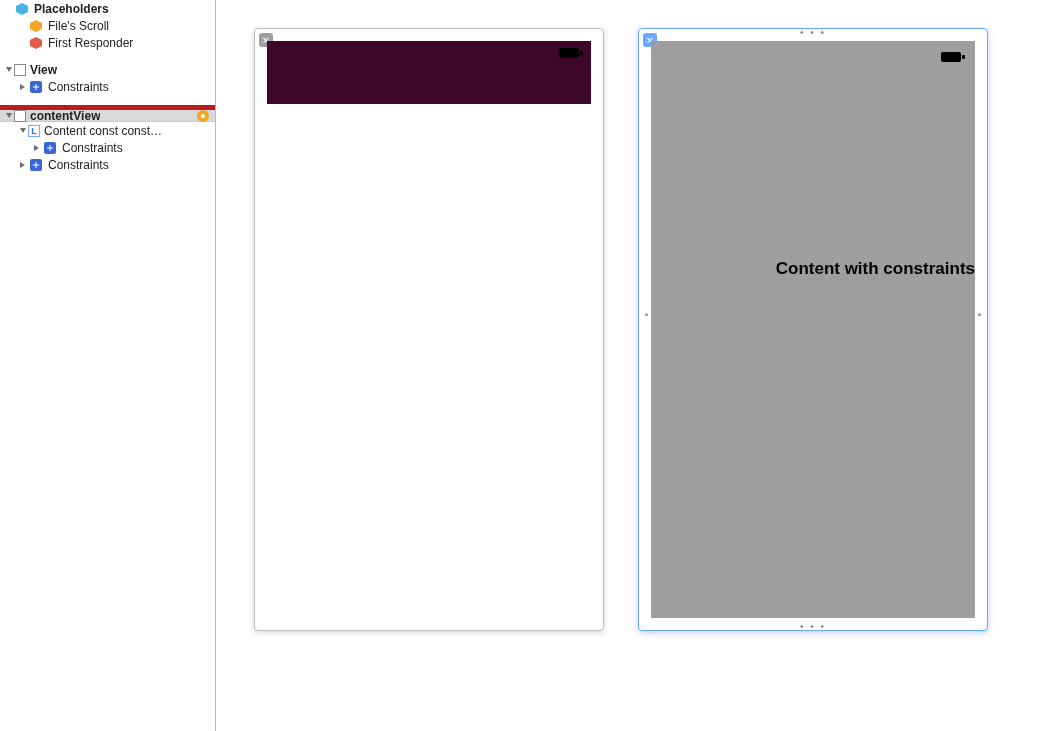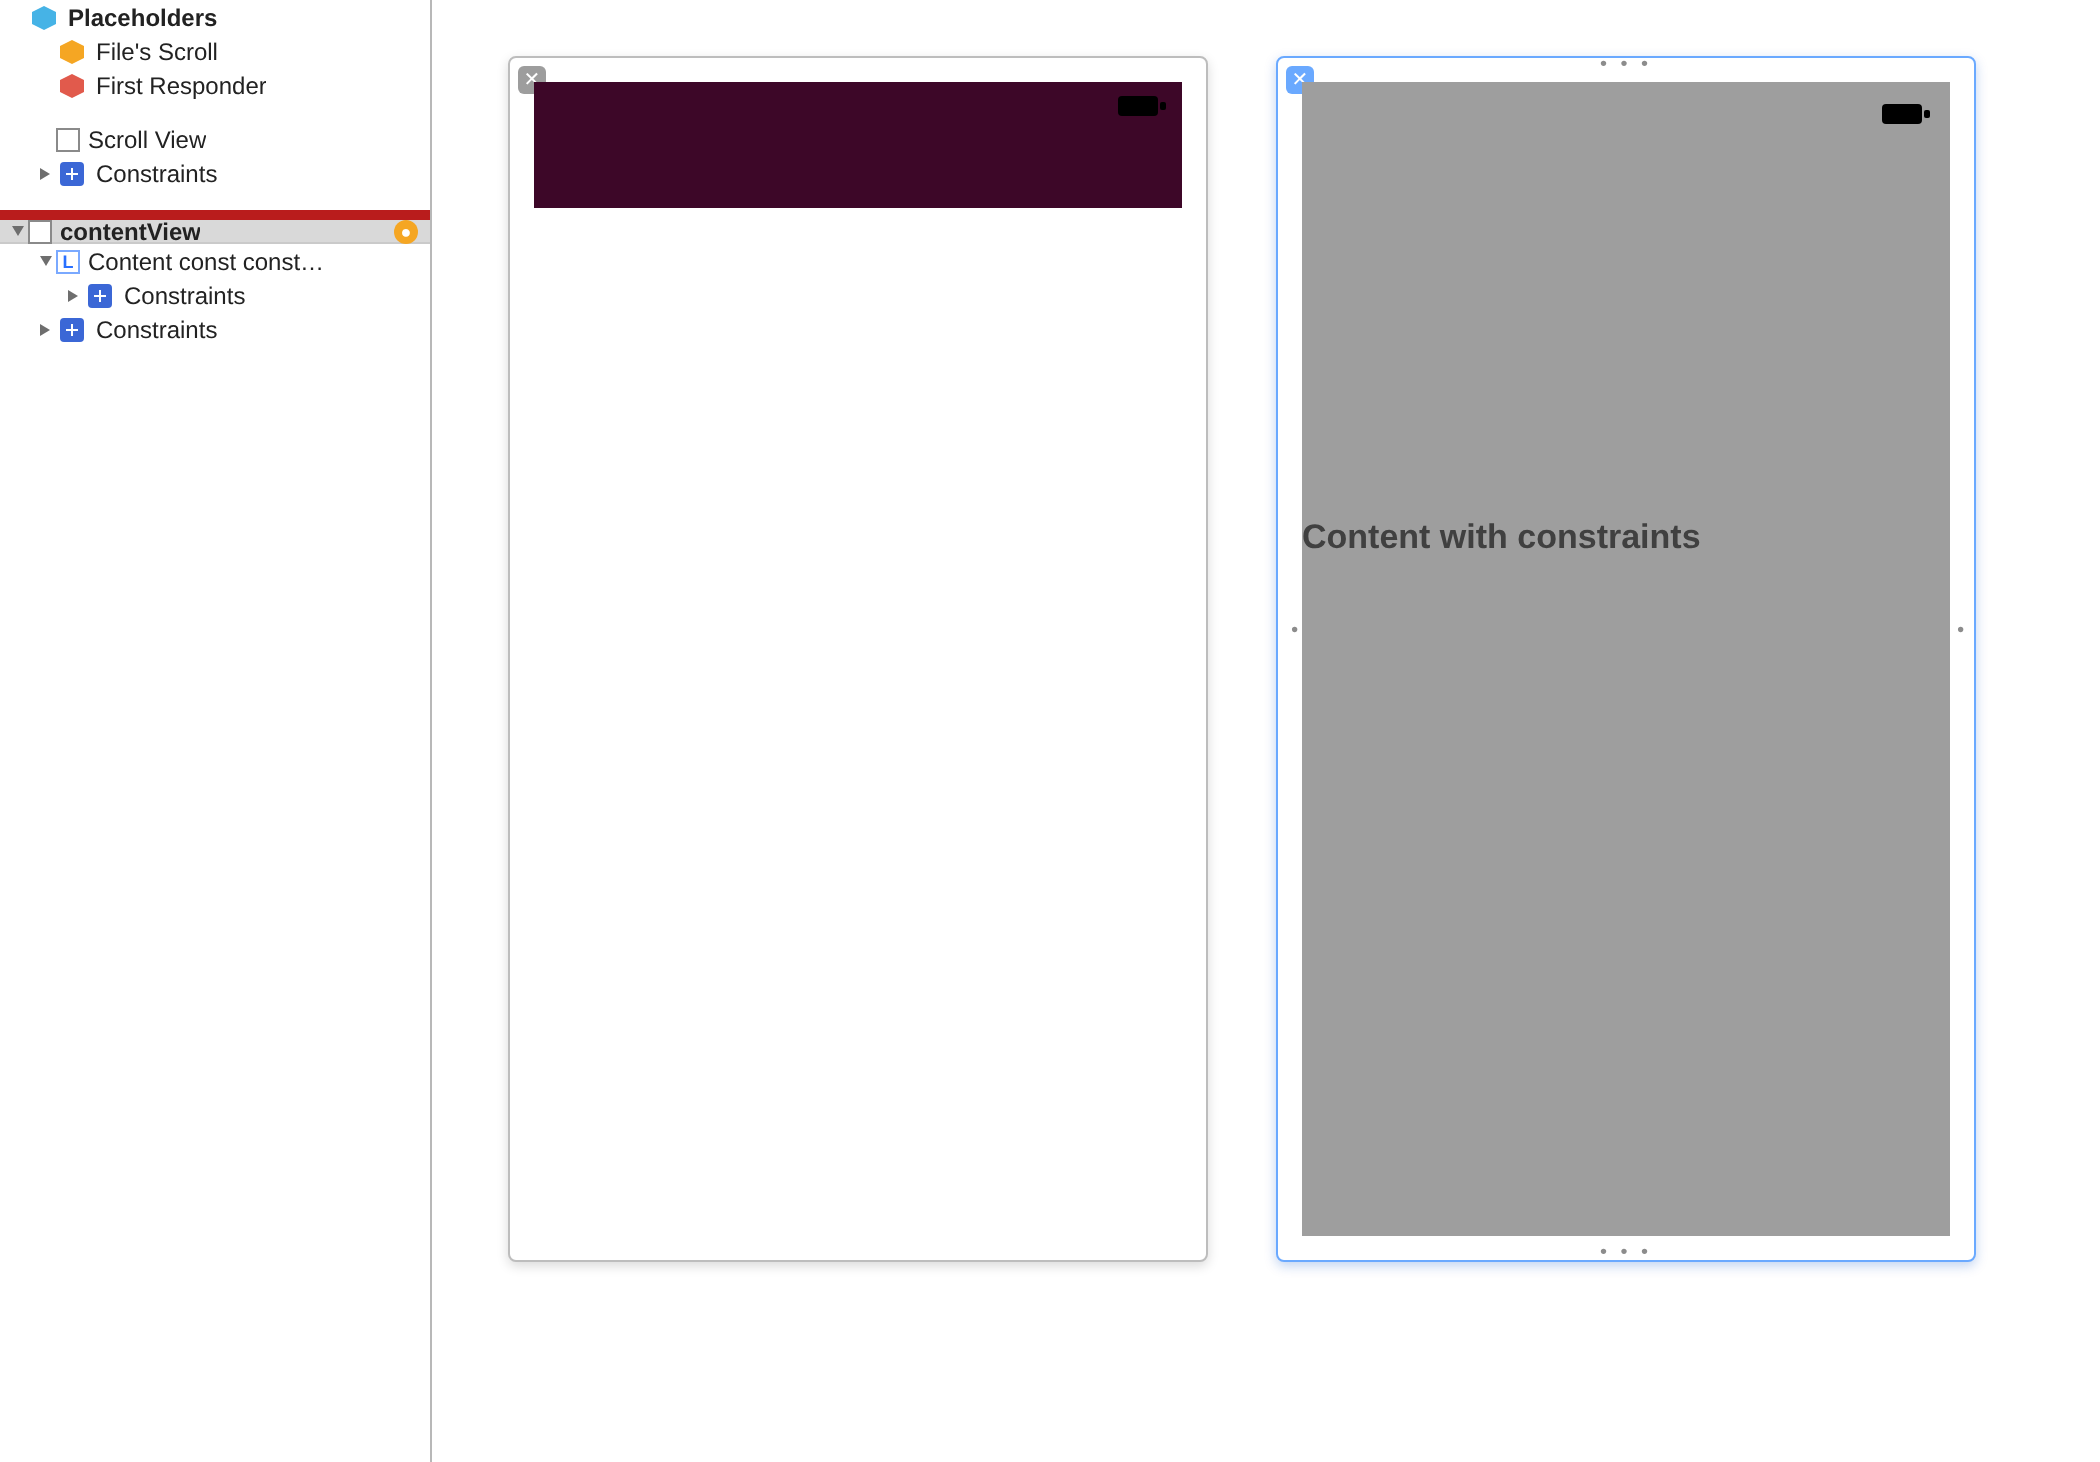"View" div.row { html: none -> <div> <span> <svg> <path></path> </svg> </span> <span></span> <span>View</span> </div> }
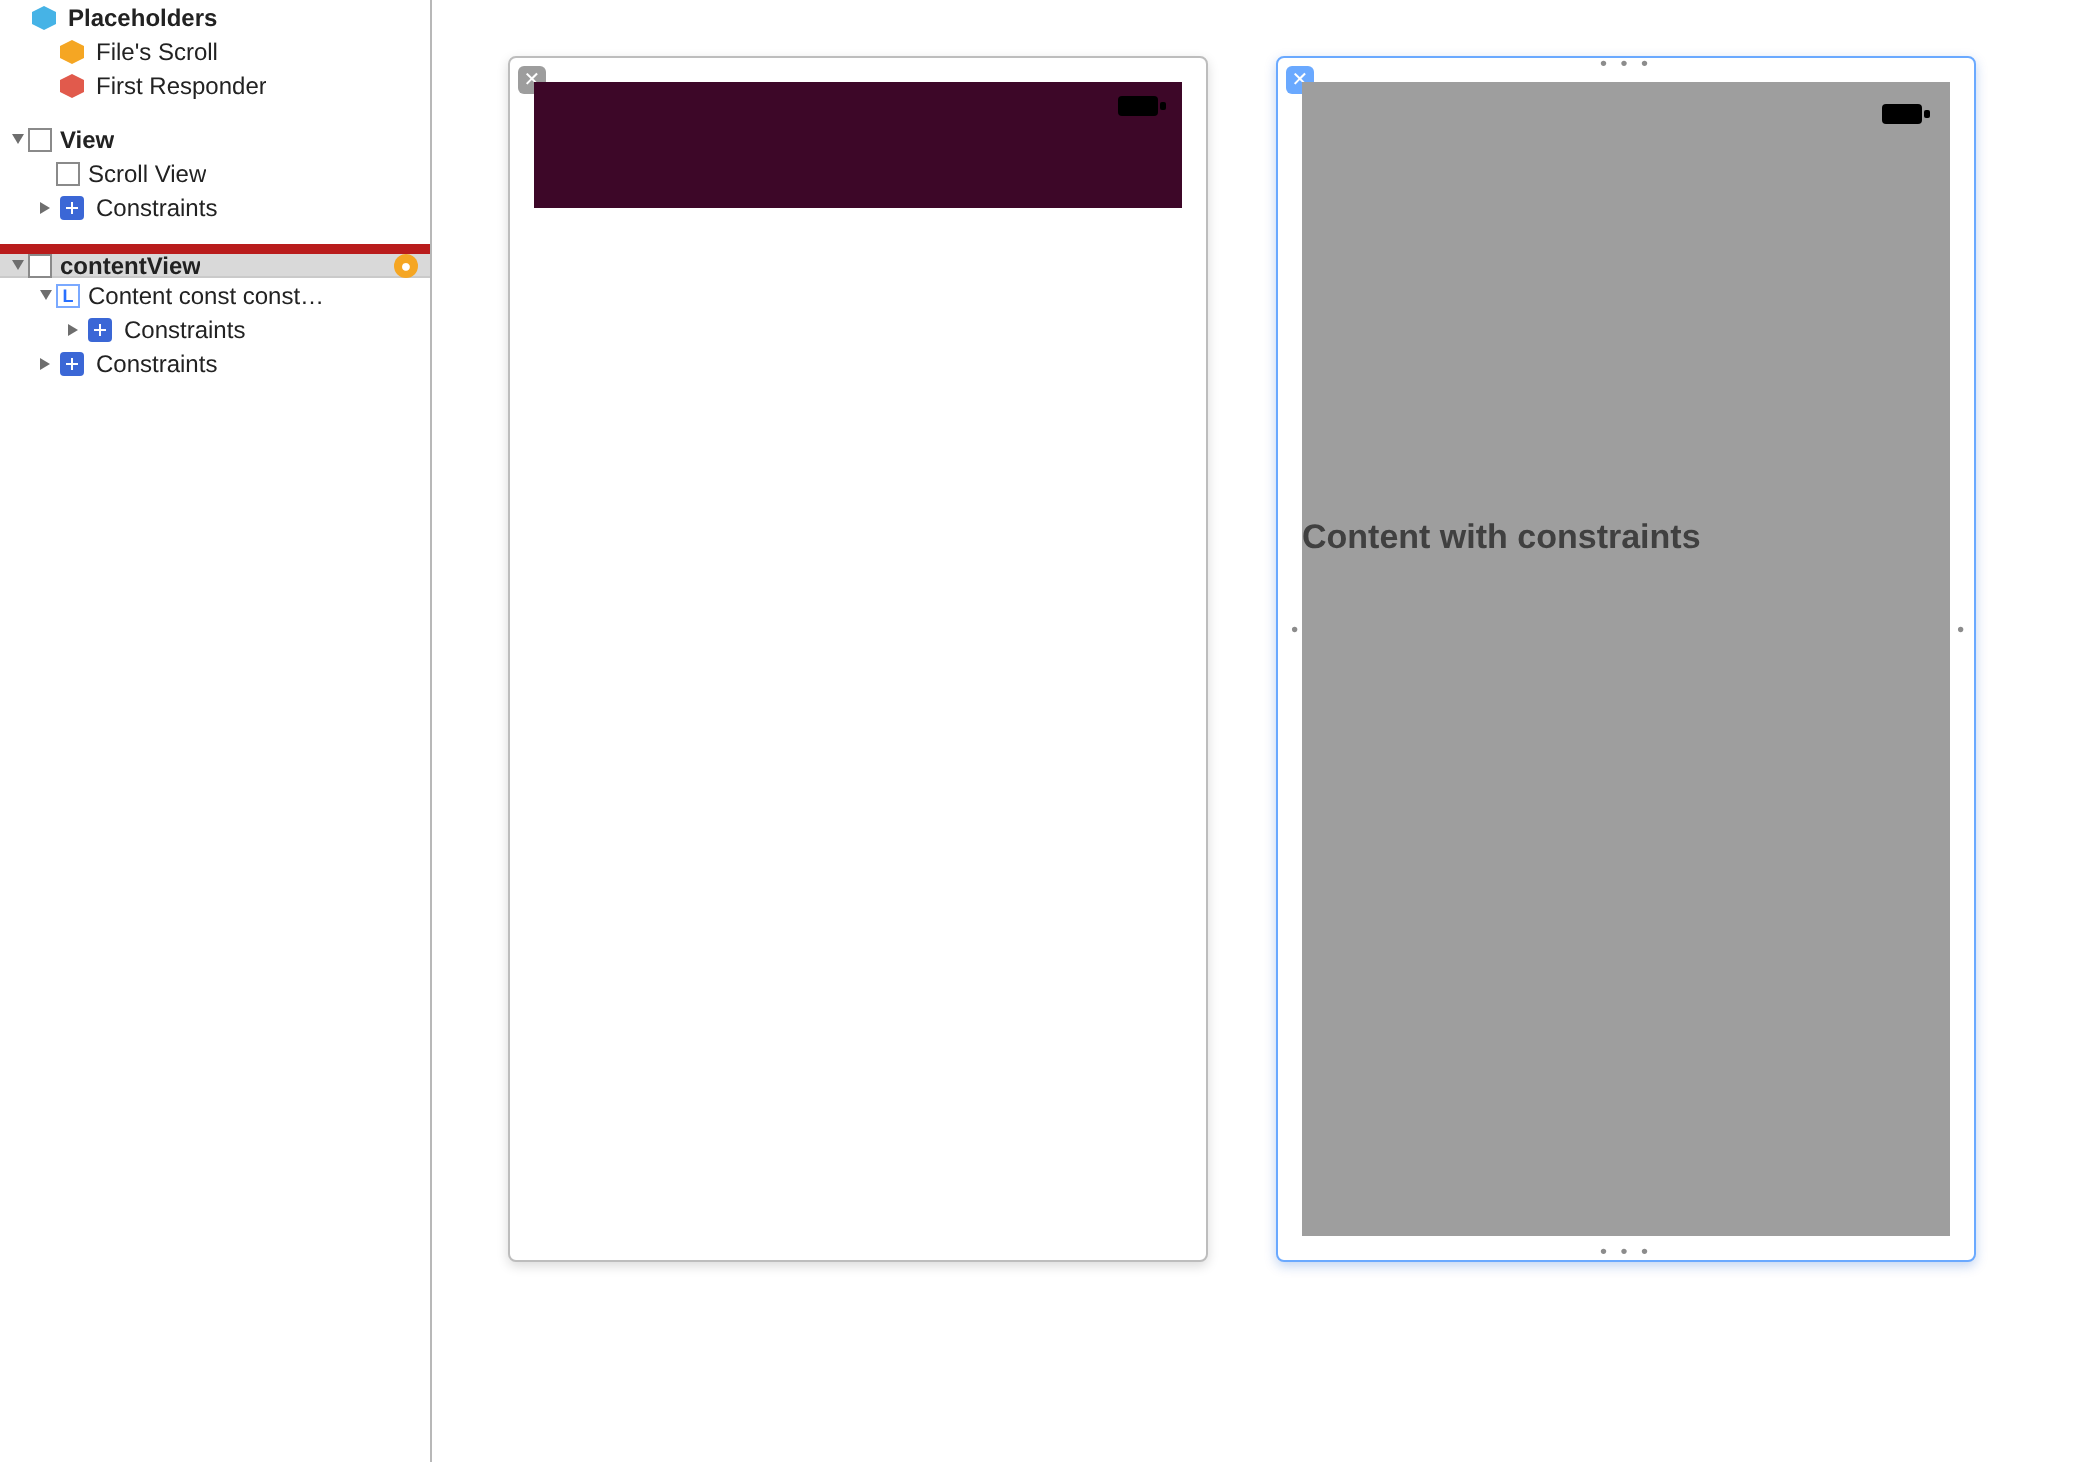"Scroll View" div.row { html: <div> <span></span> <span></span> <span></span> <span>Scroll View</span> </div> -> none }
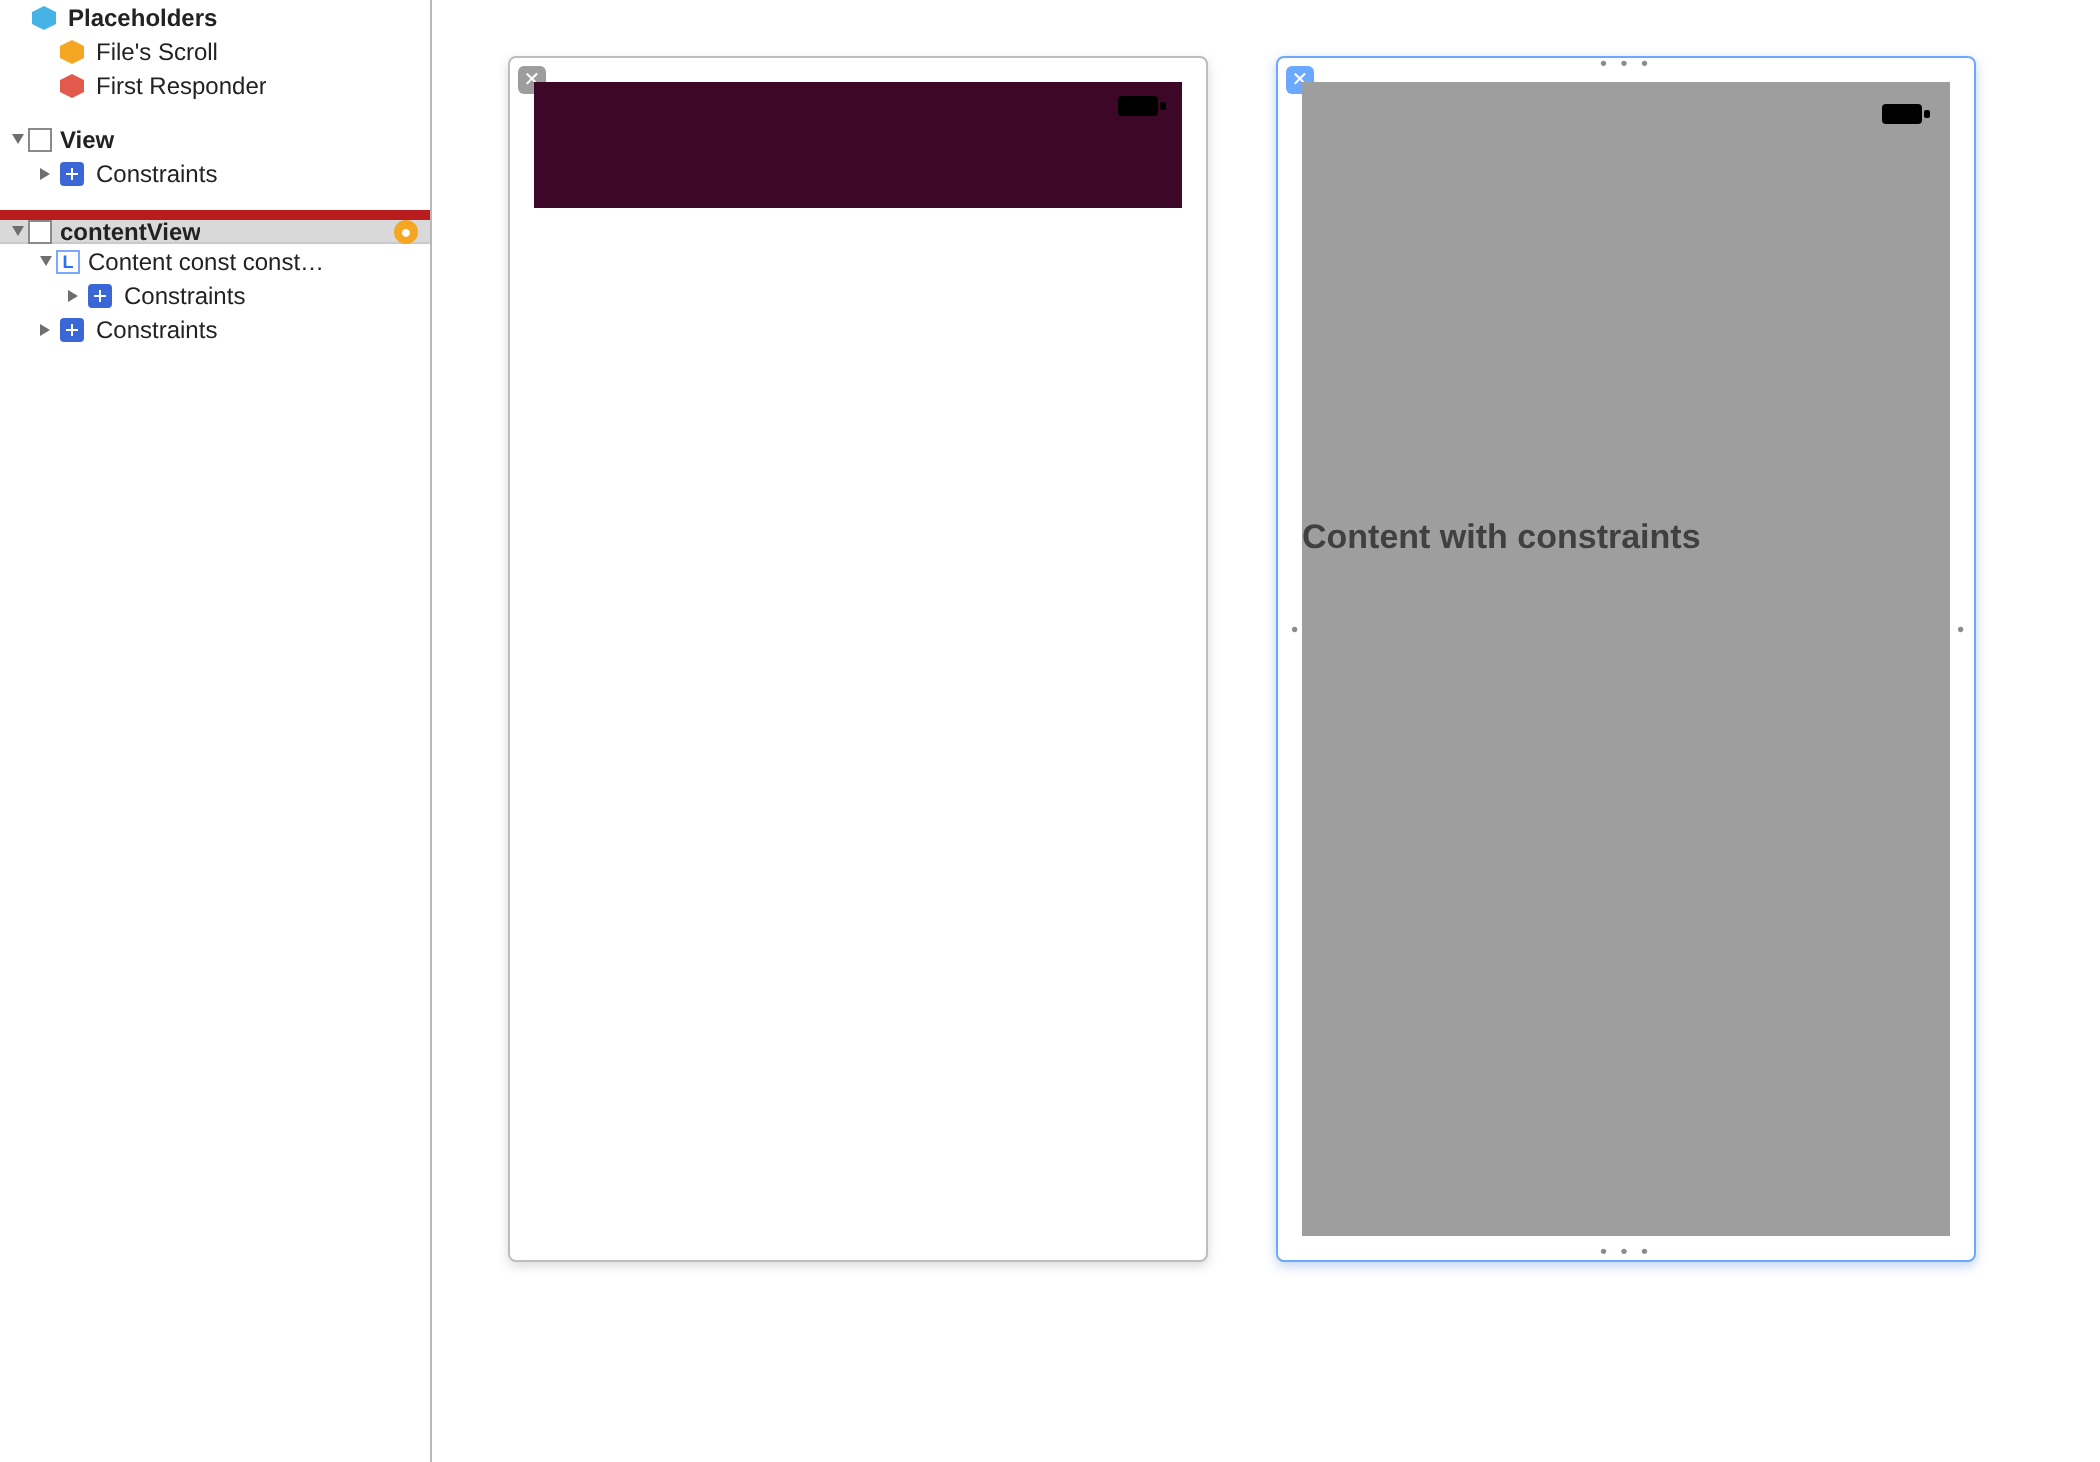"Content with constraints" .content-gray .title { color: #404040 -> #000000; text-align: left -> right }
